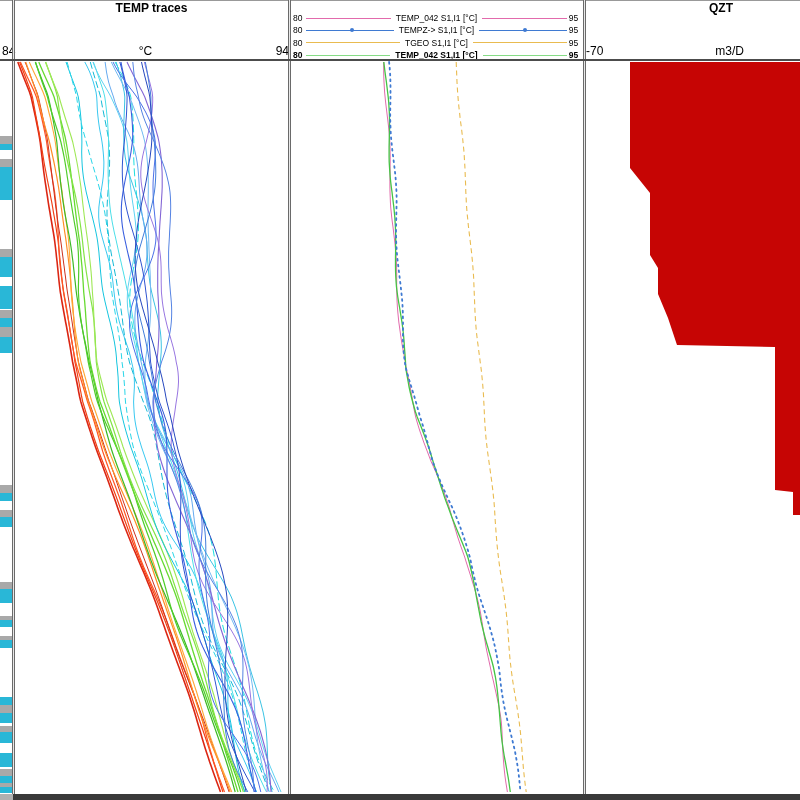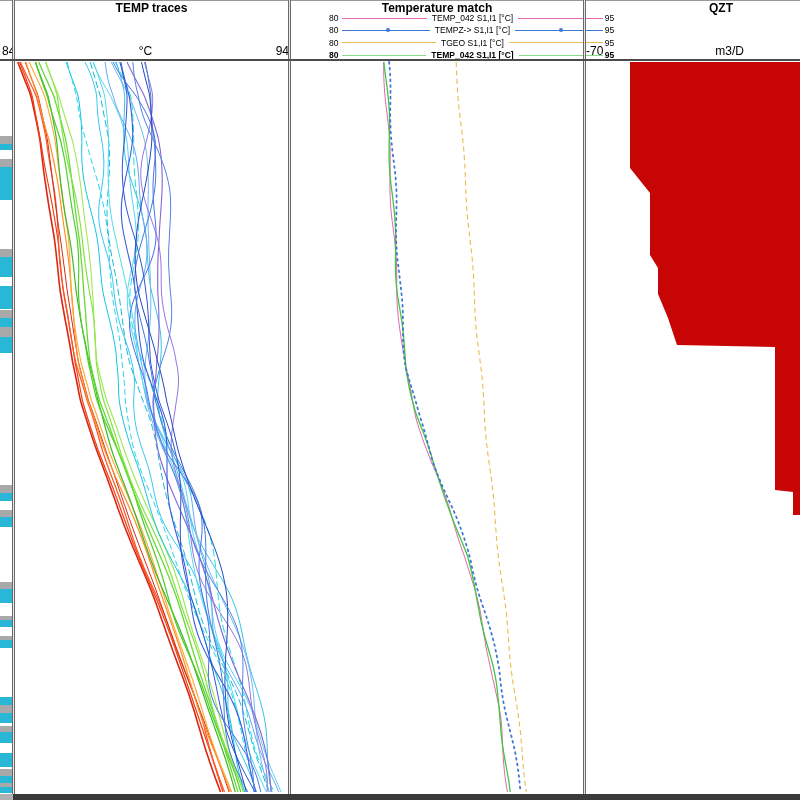"Temperature match" div.hdr-title { html: <div>Temperature match</div> -> none }
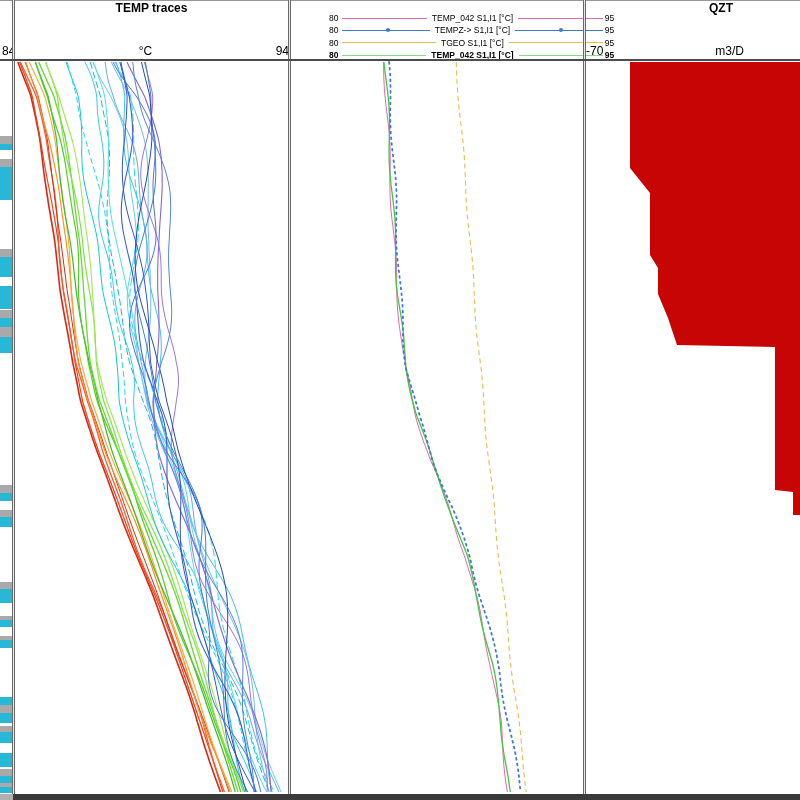"80" #legend-rows { padding-left: 36px -> none }
